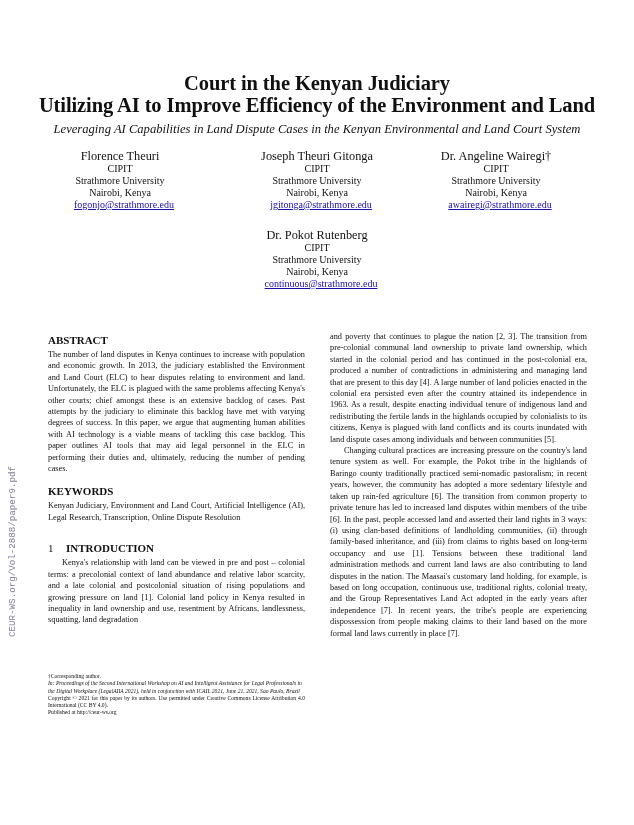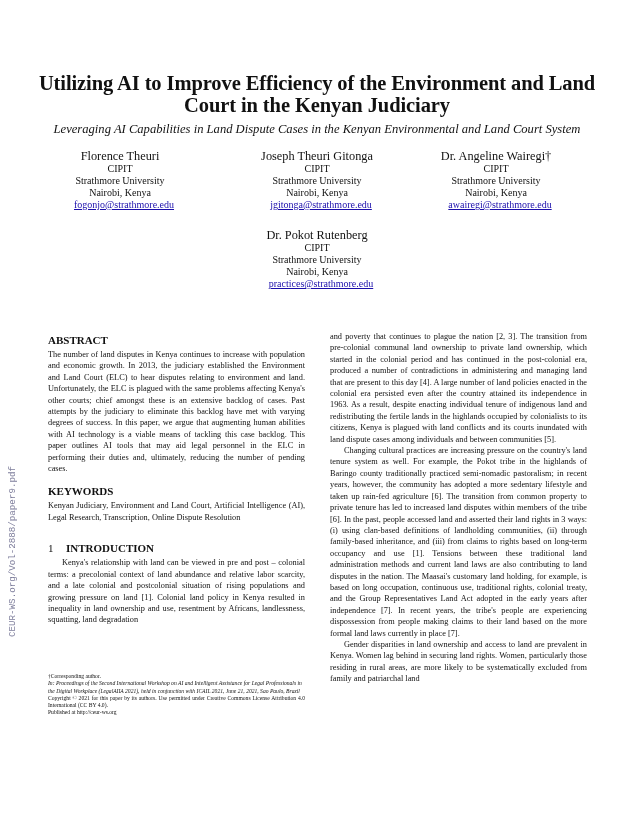"Utilizing AI to Improve Efficiency" div { order: before "Court in the Kenyan Judiciary" -> after "Court in the Kenyan Judiciary" }
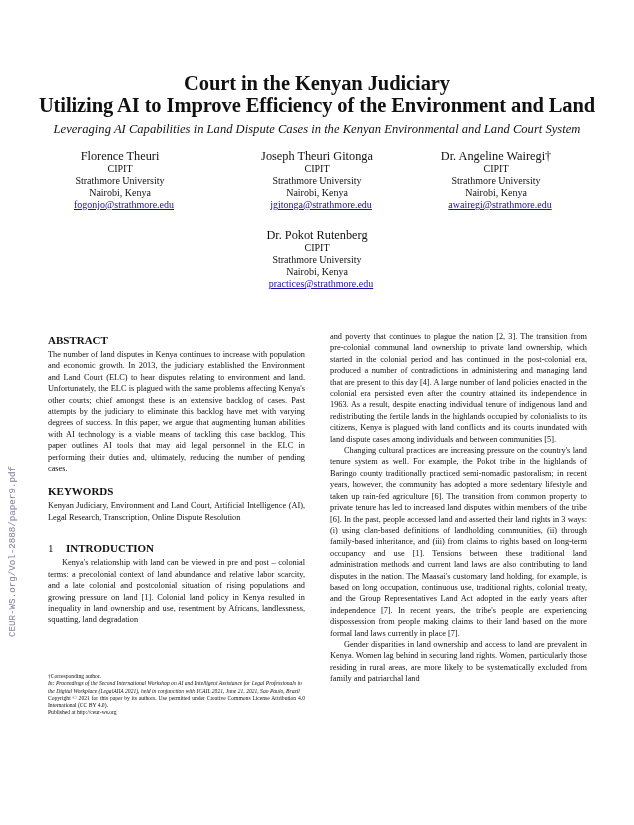"practices@strathmore.edu" a { text: practices@strathmore.edu -> continuous@strathmore.edu }
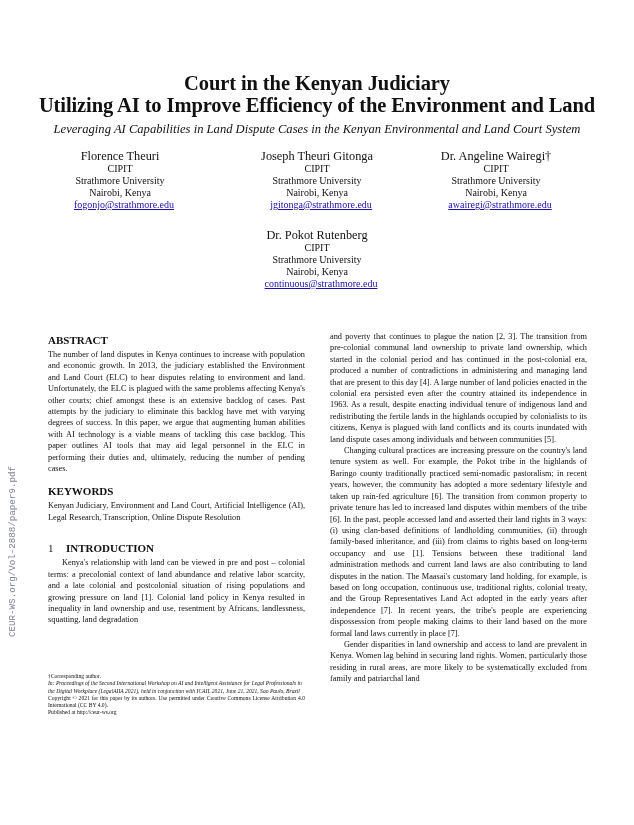"Gender disparities in land ownership" p.p { html: <p>Gender disparities in land ownership and access to land are prevalent in Kenya. Women lag behind in securing land rights. Women, particularly those residing in rural areas, are more likely to be systematically excluded from family and patriarchal land</p> -> none }
